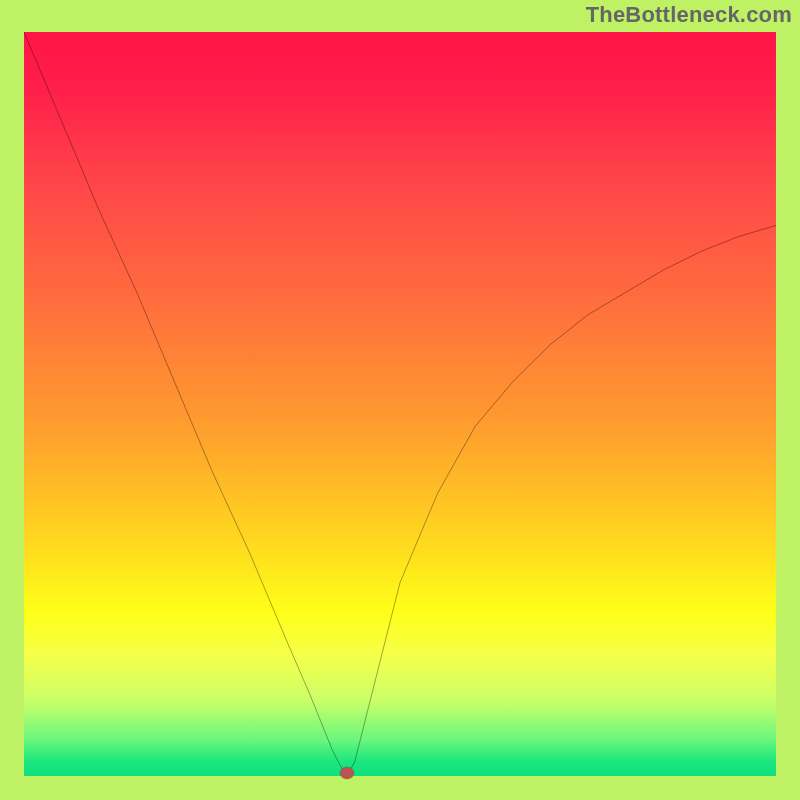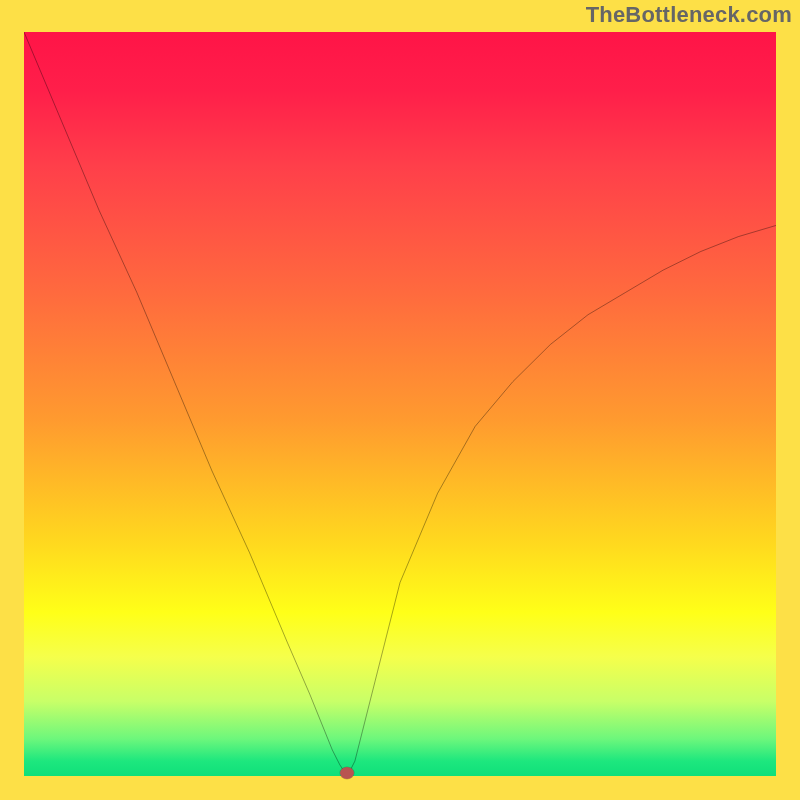"TheBottleneck.com" .frame { background: #fde047 -> #bef264 }
